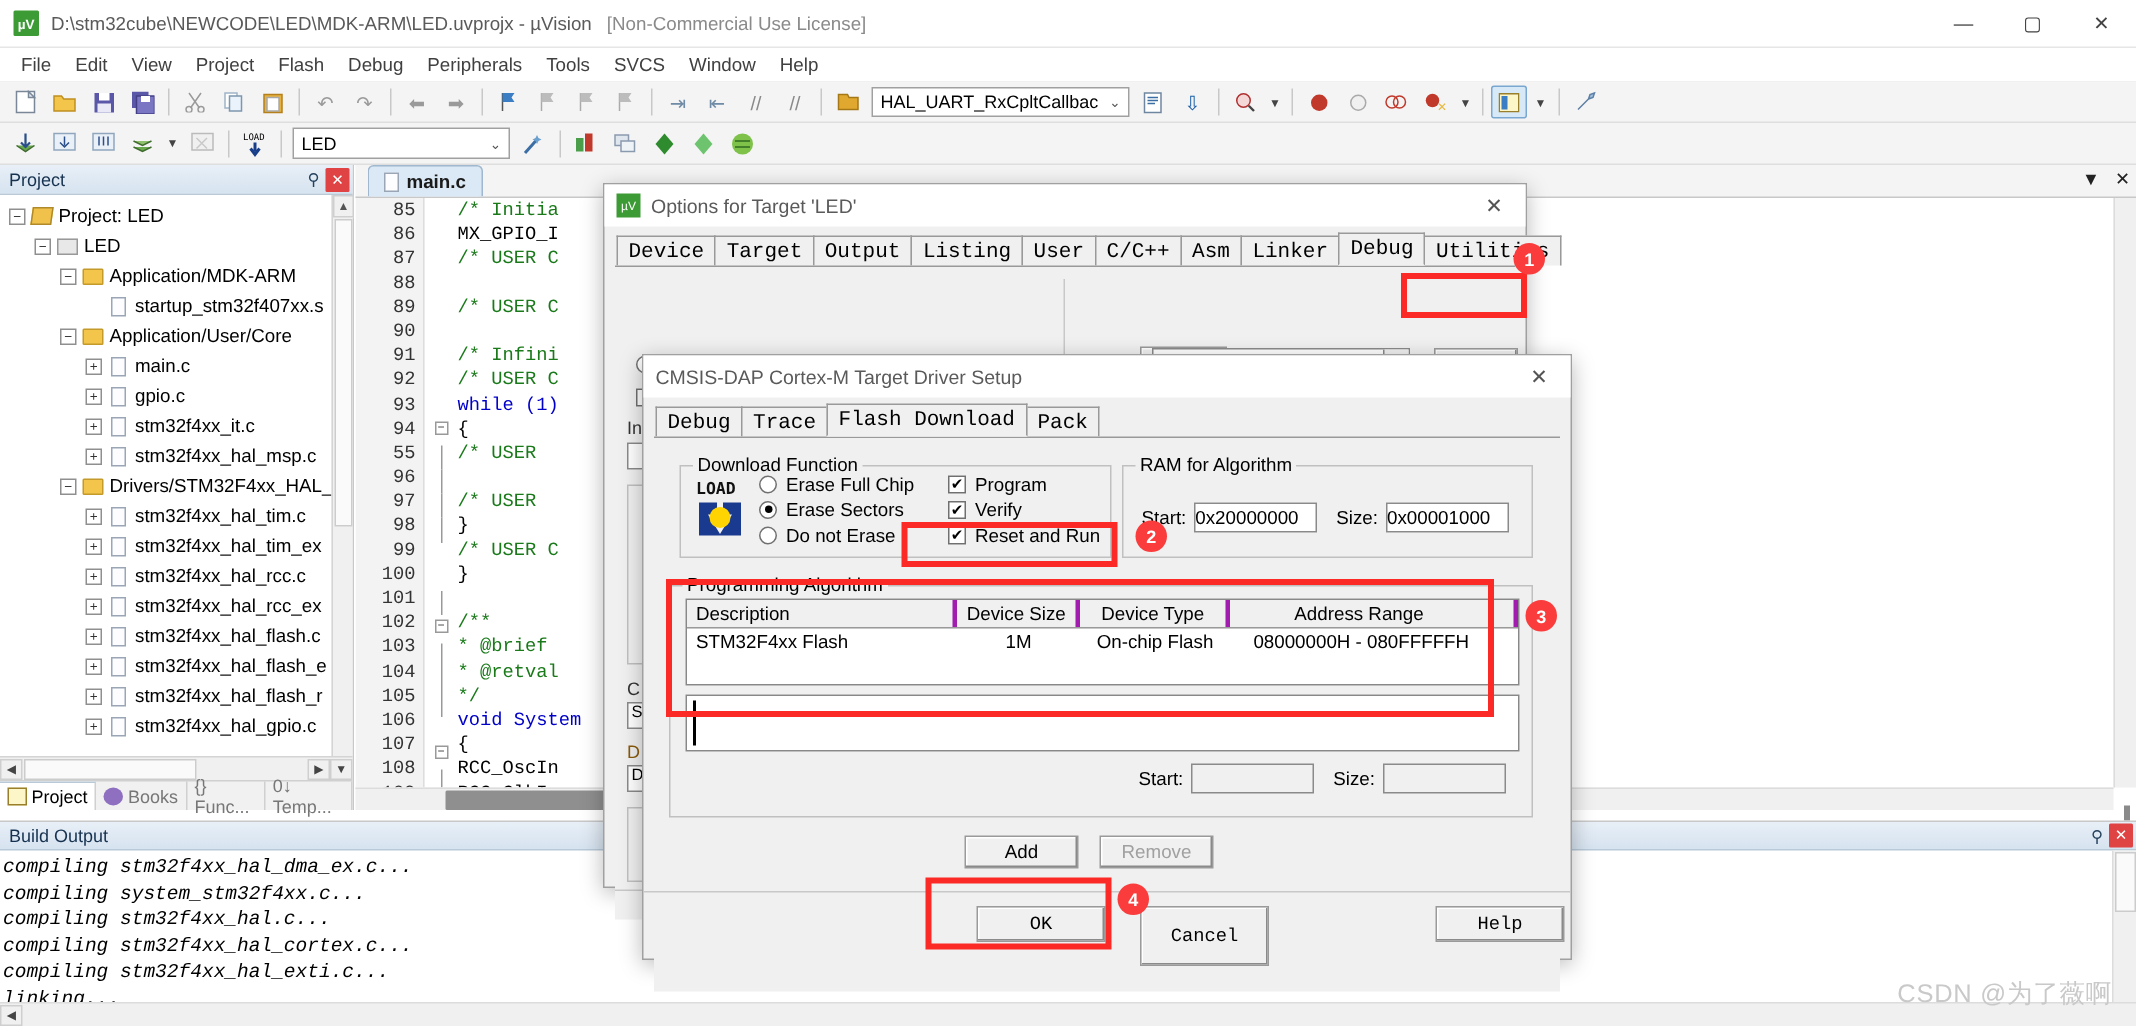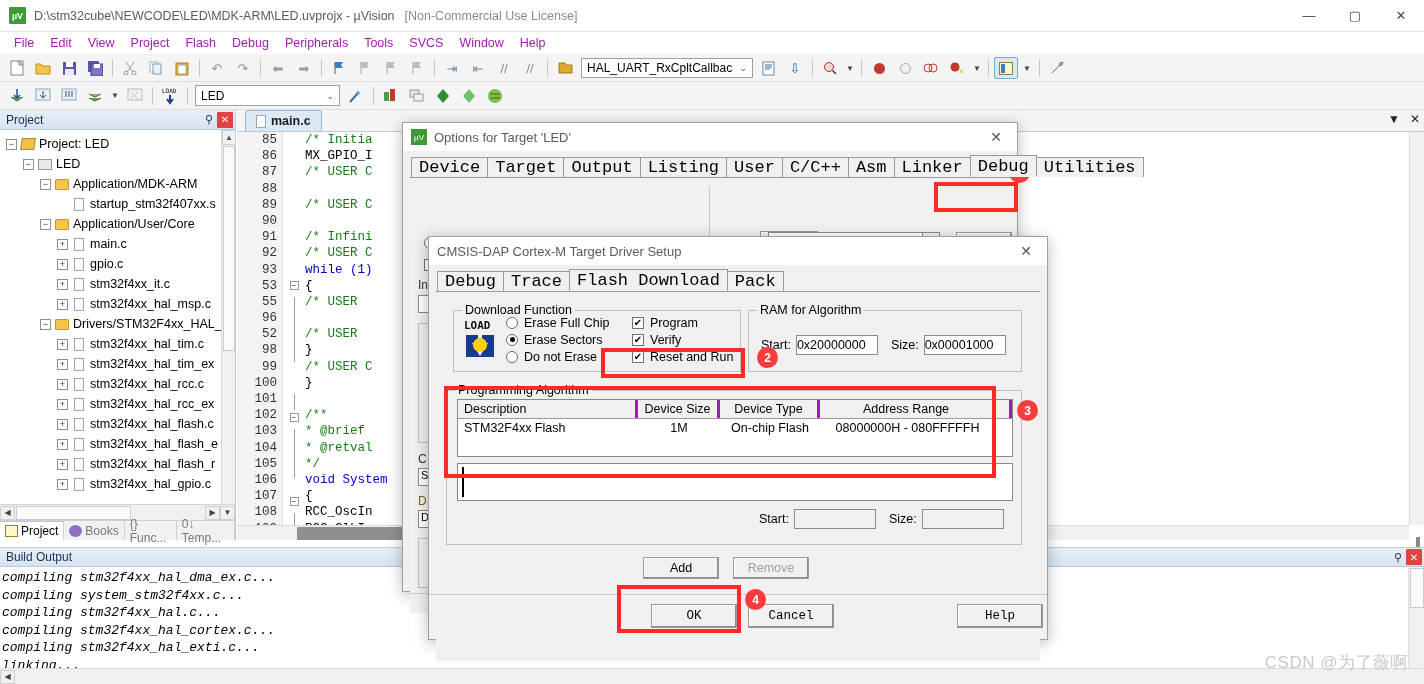"File" .menu-item { color: #a21caf -> #404040 }
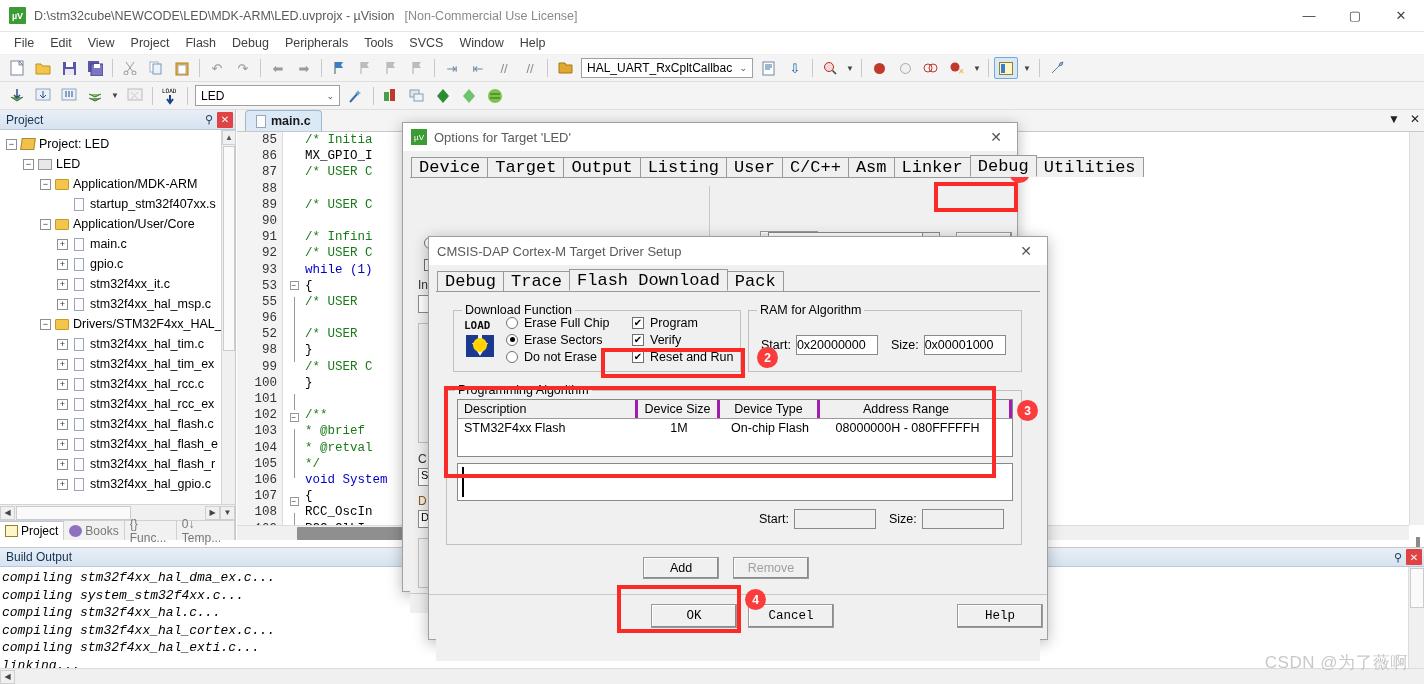"Device" .tabstrip { font-size: 17px -> 14px }
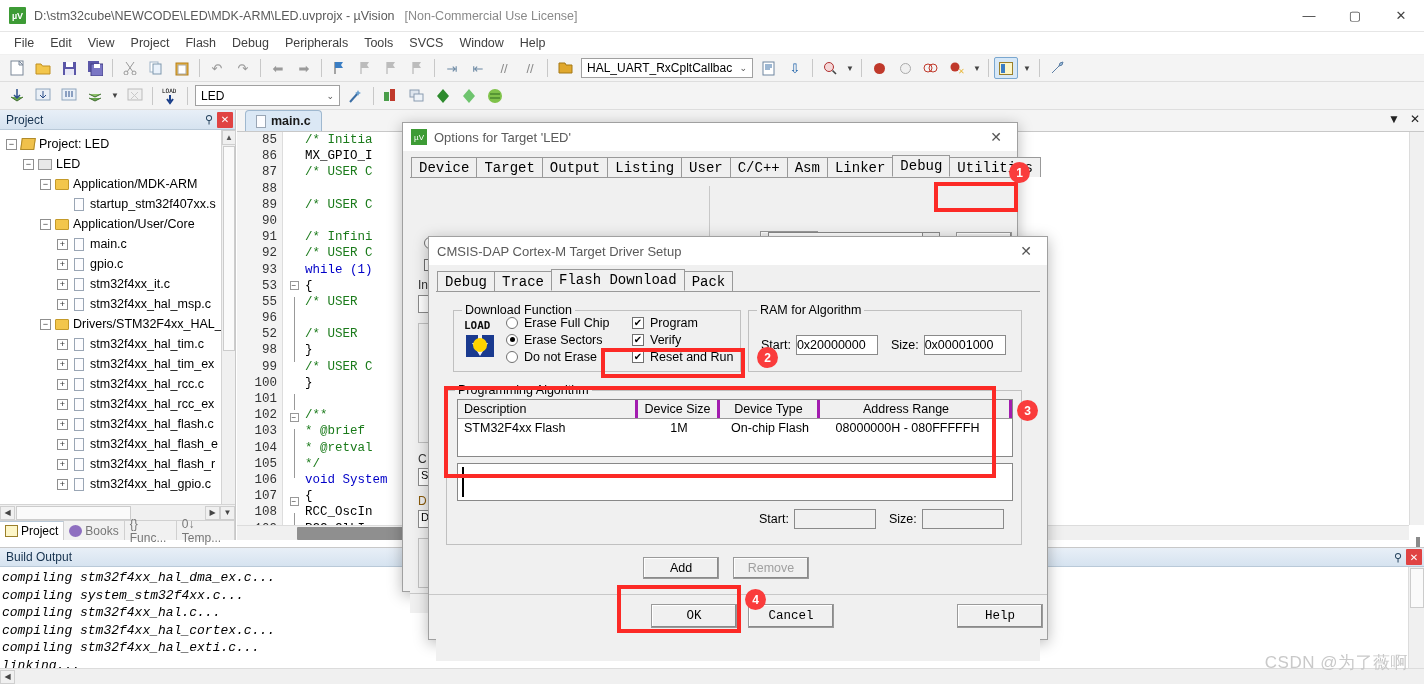"53" span.ln { text: 53 -> 94 }
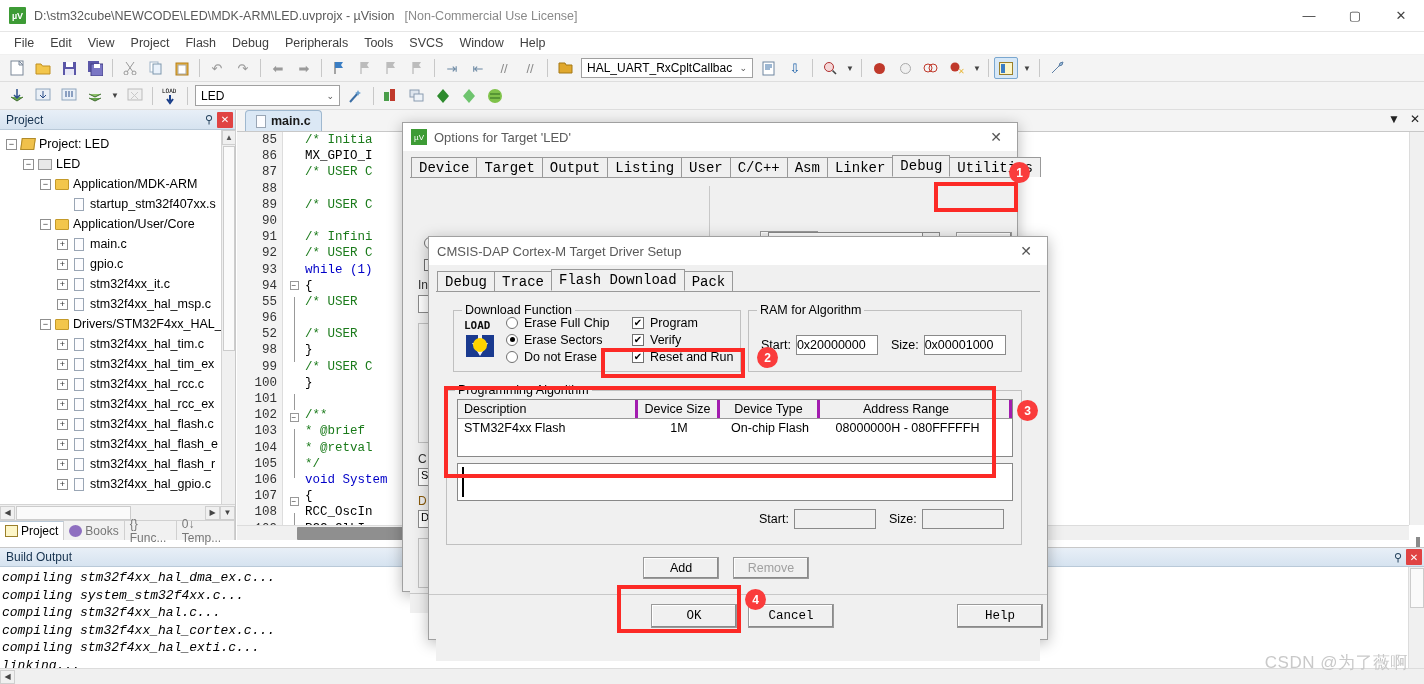"52" span.ln { text: 52 -> 97 }
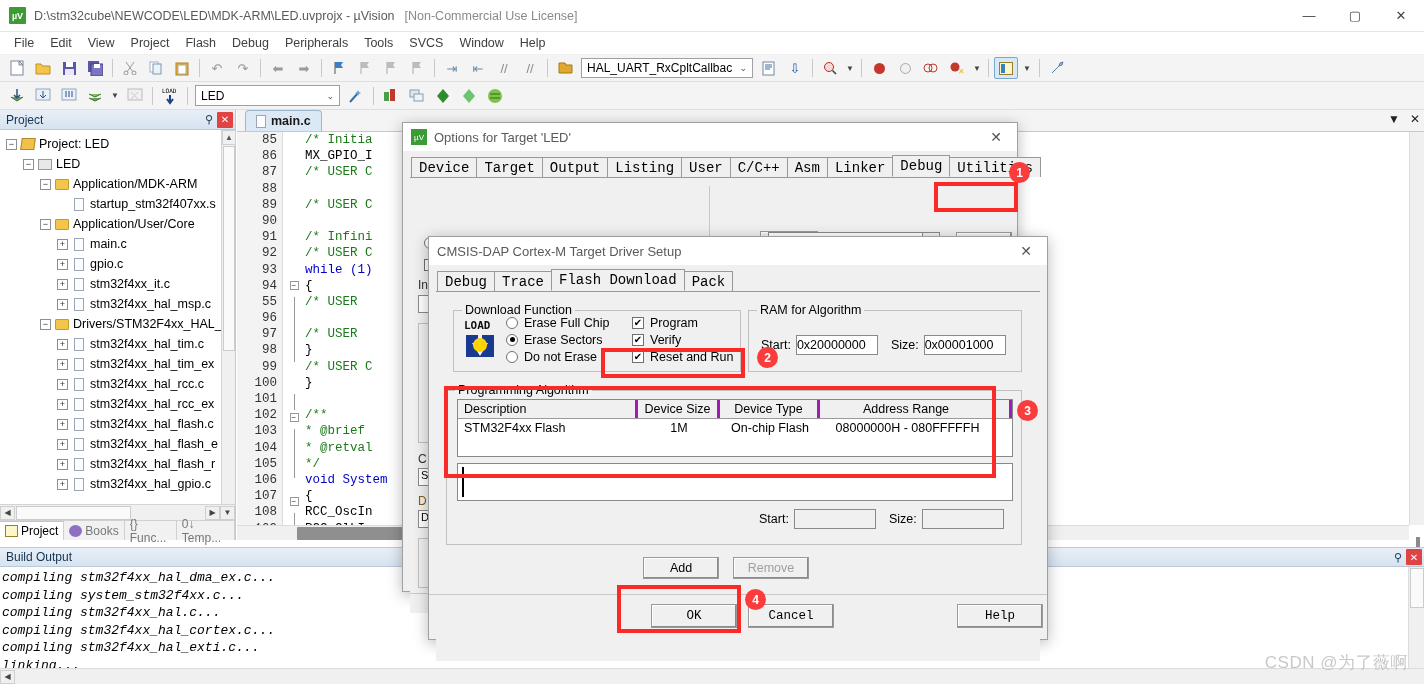"Cancel" div.btn { height: 24px -> 40px; left: 312px -> 324px }
